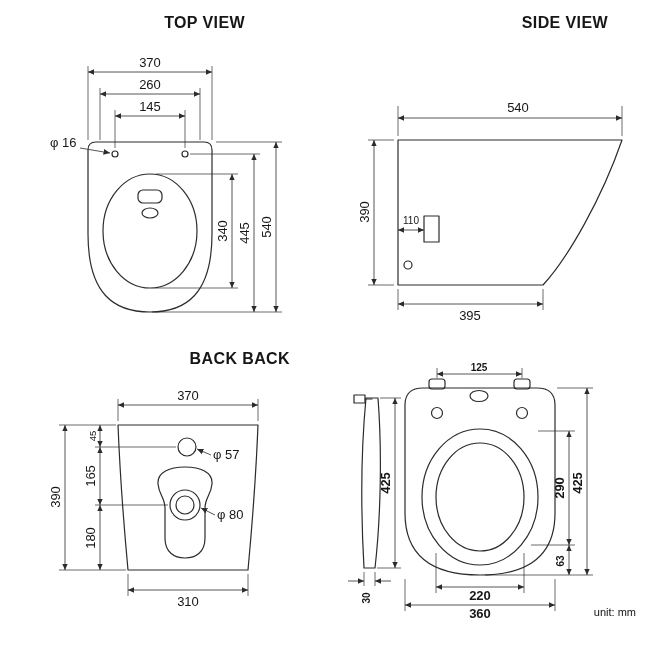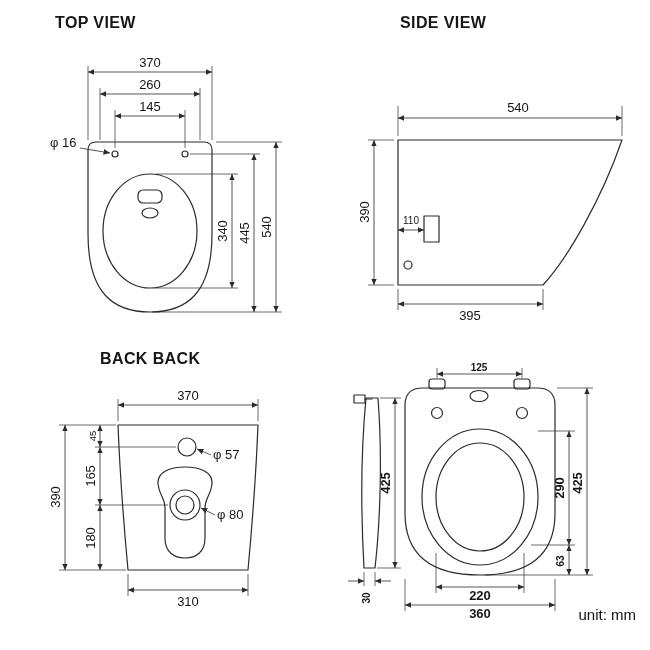"TOP VIEW" .view-title { text-align: left -> right }
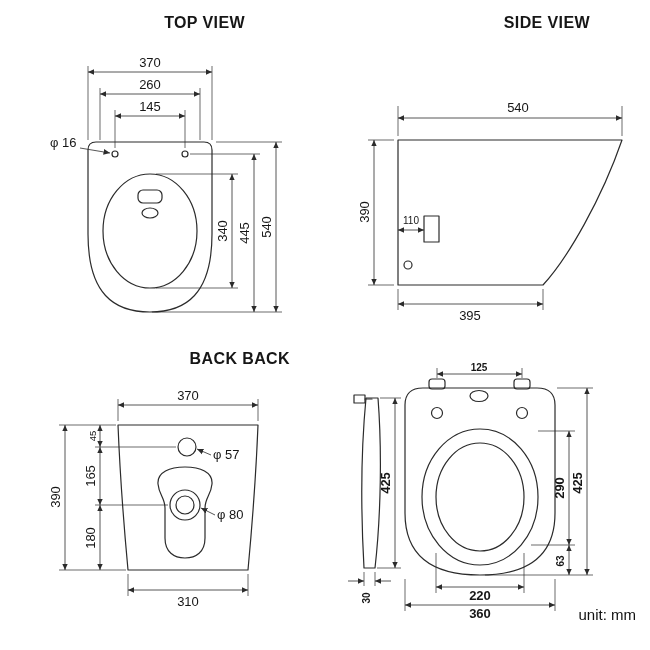"SIDE VIEW" div.view-title { left: 400px -> 418px }
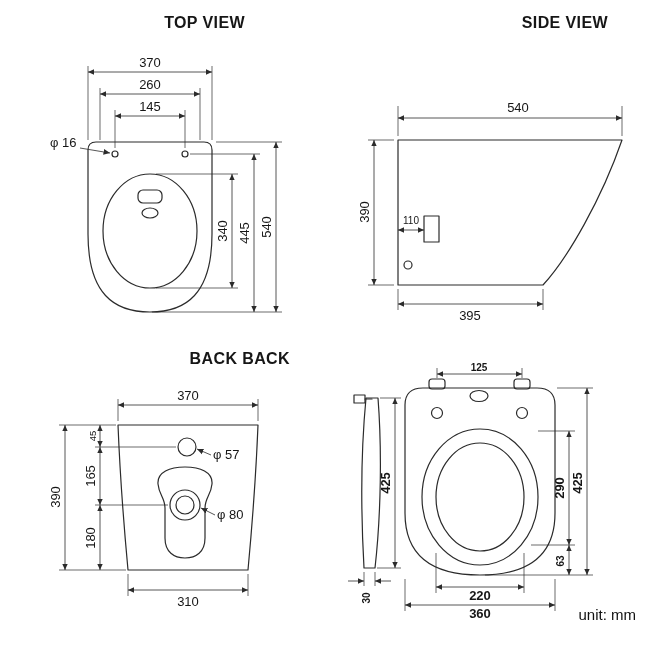"unit: mm" .unit-label { font-size: 15px -> 11px }
